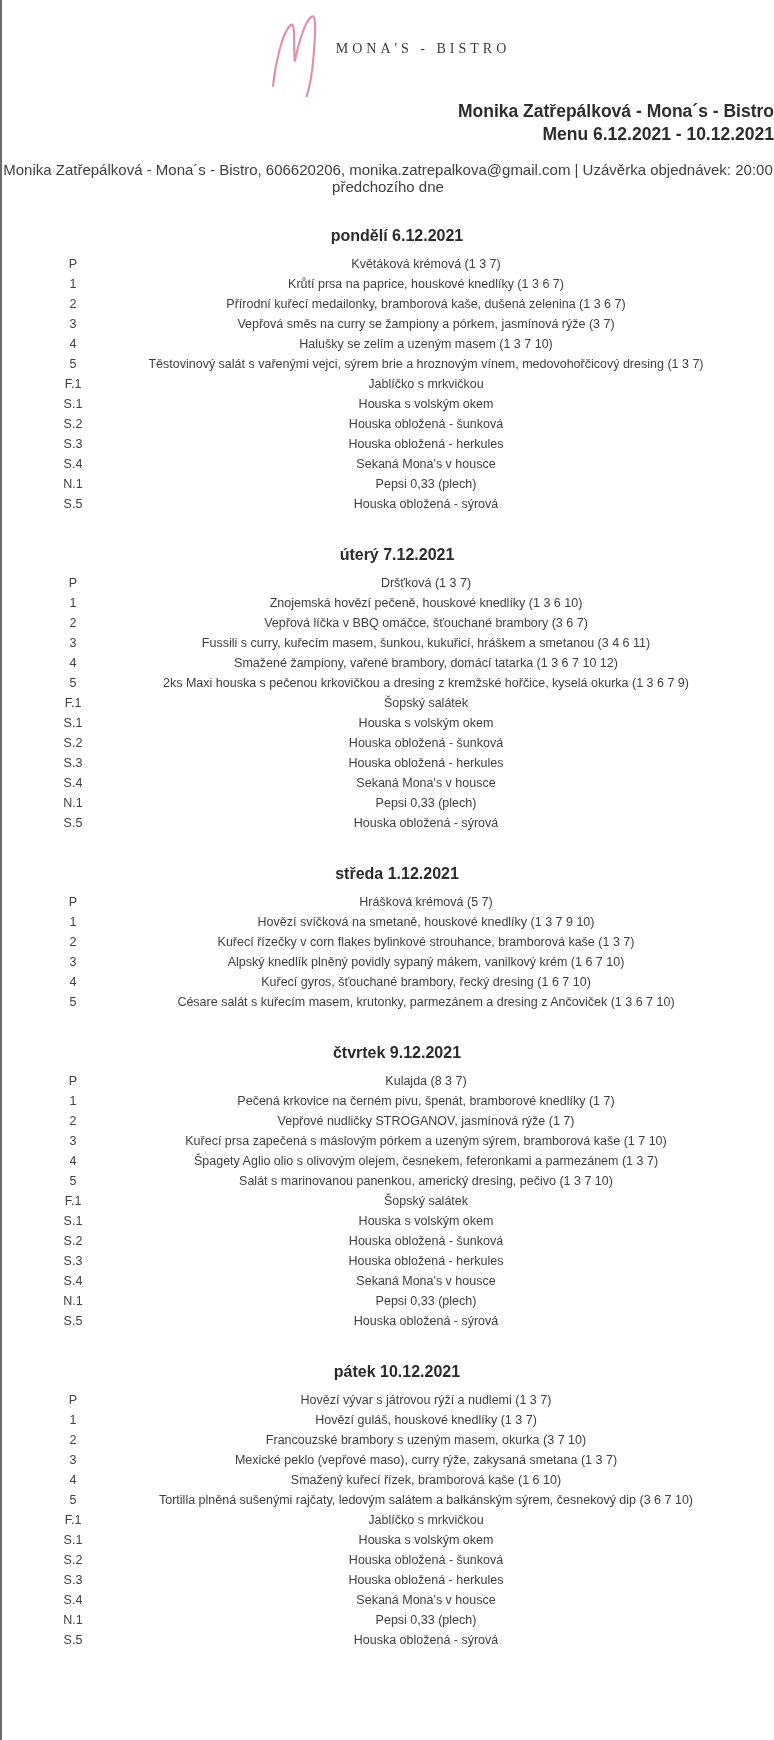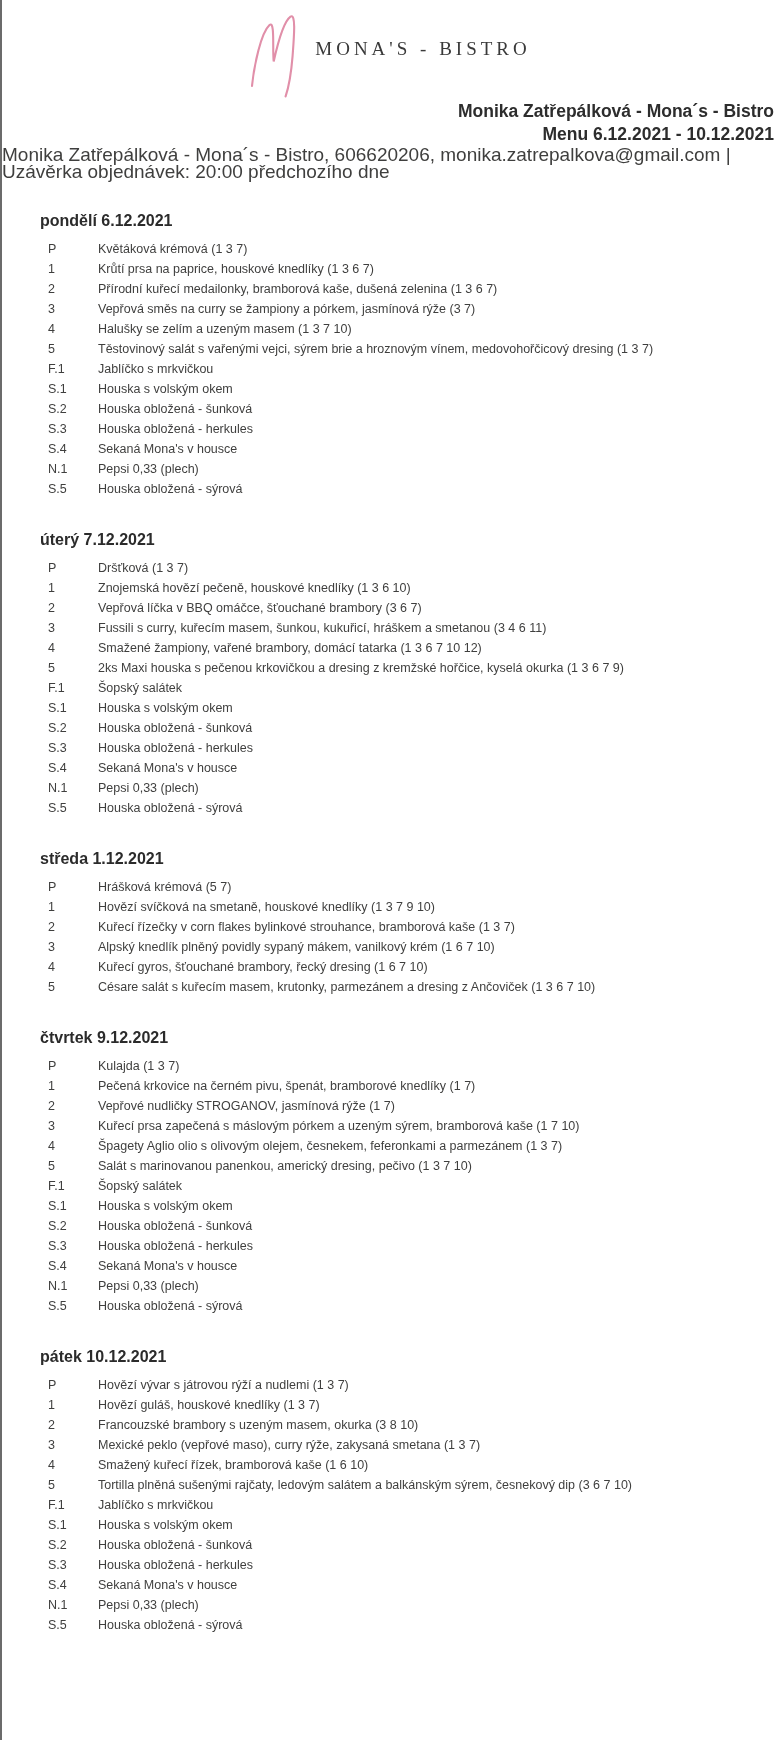"MONA'S - BISTRO" .logo-text { font-size: 19px -> 14px }
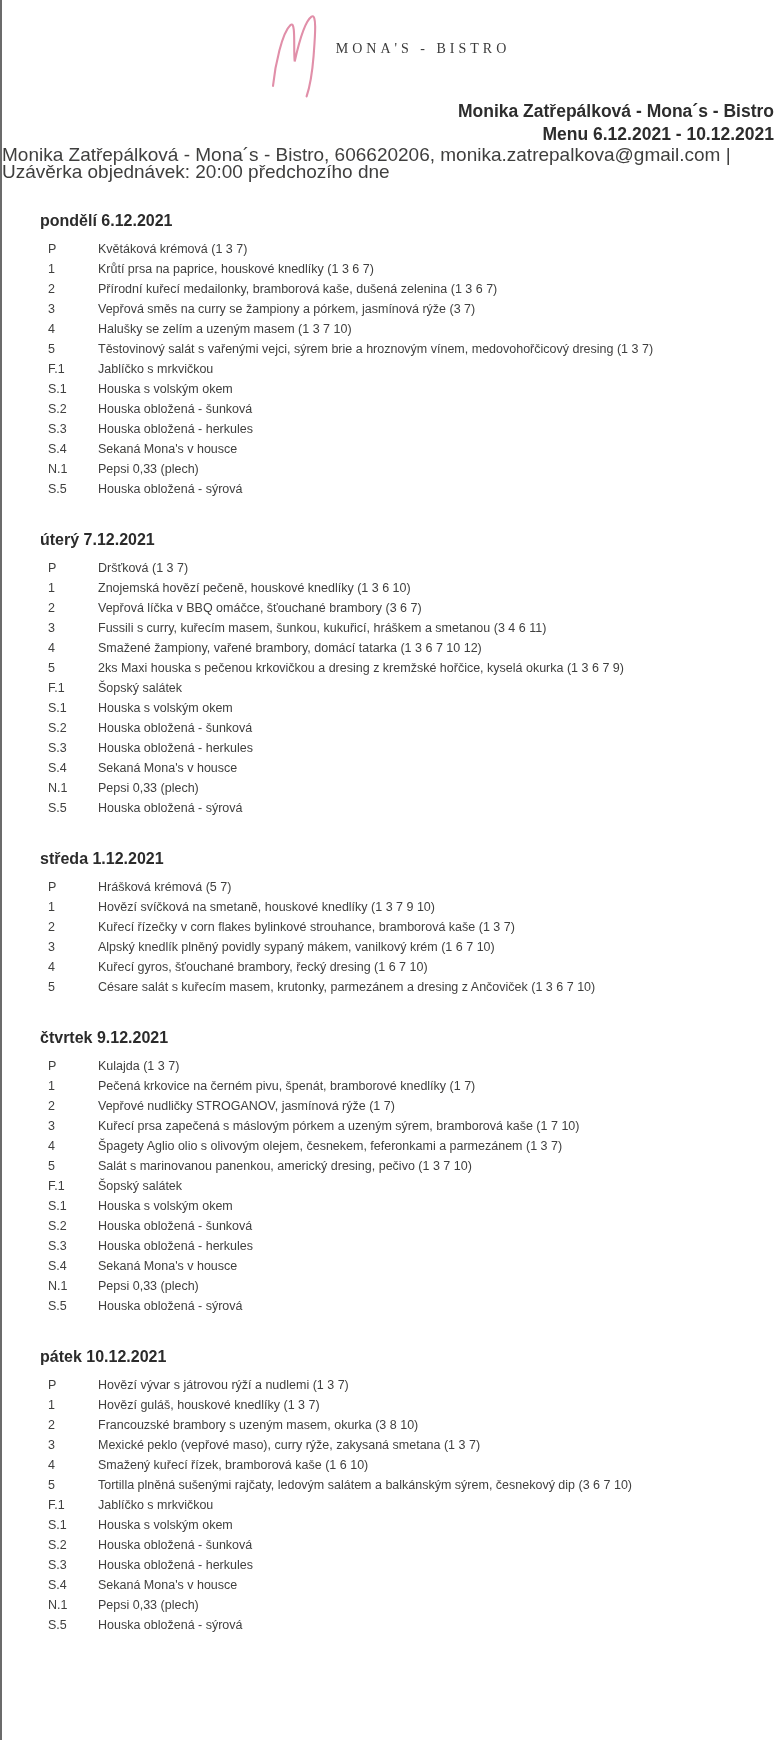"Monika Zatřepálková - Mona´s - Bistro," .info-line { font-size: 19px -> 15px; margin-top: none -> 15px; text-align: none -> center }
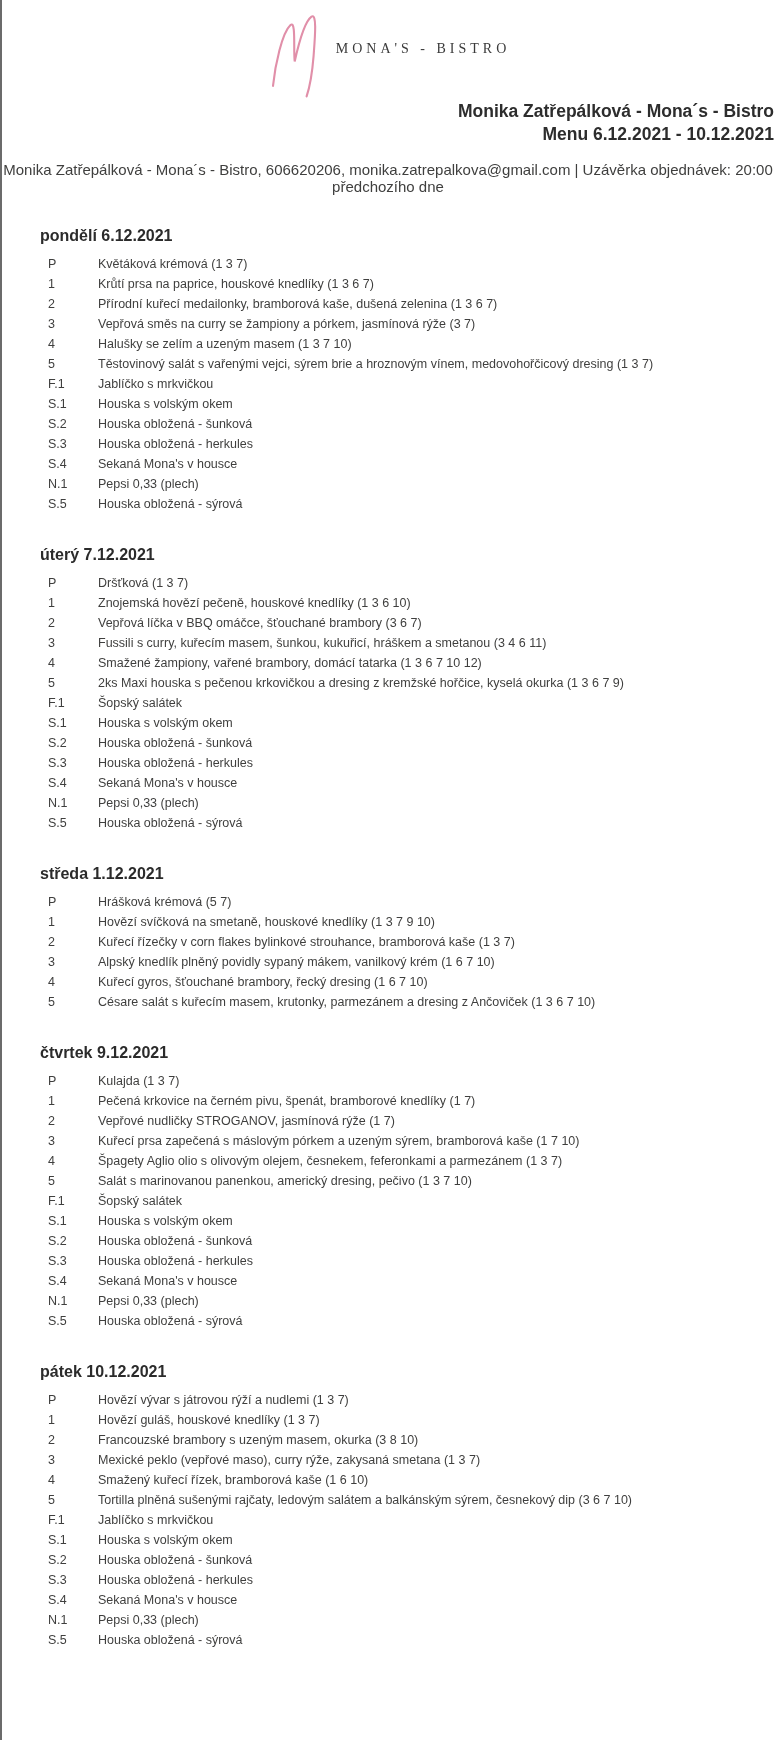"pondělí 6.12.2021" .day-section { text-align: none -> center }
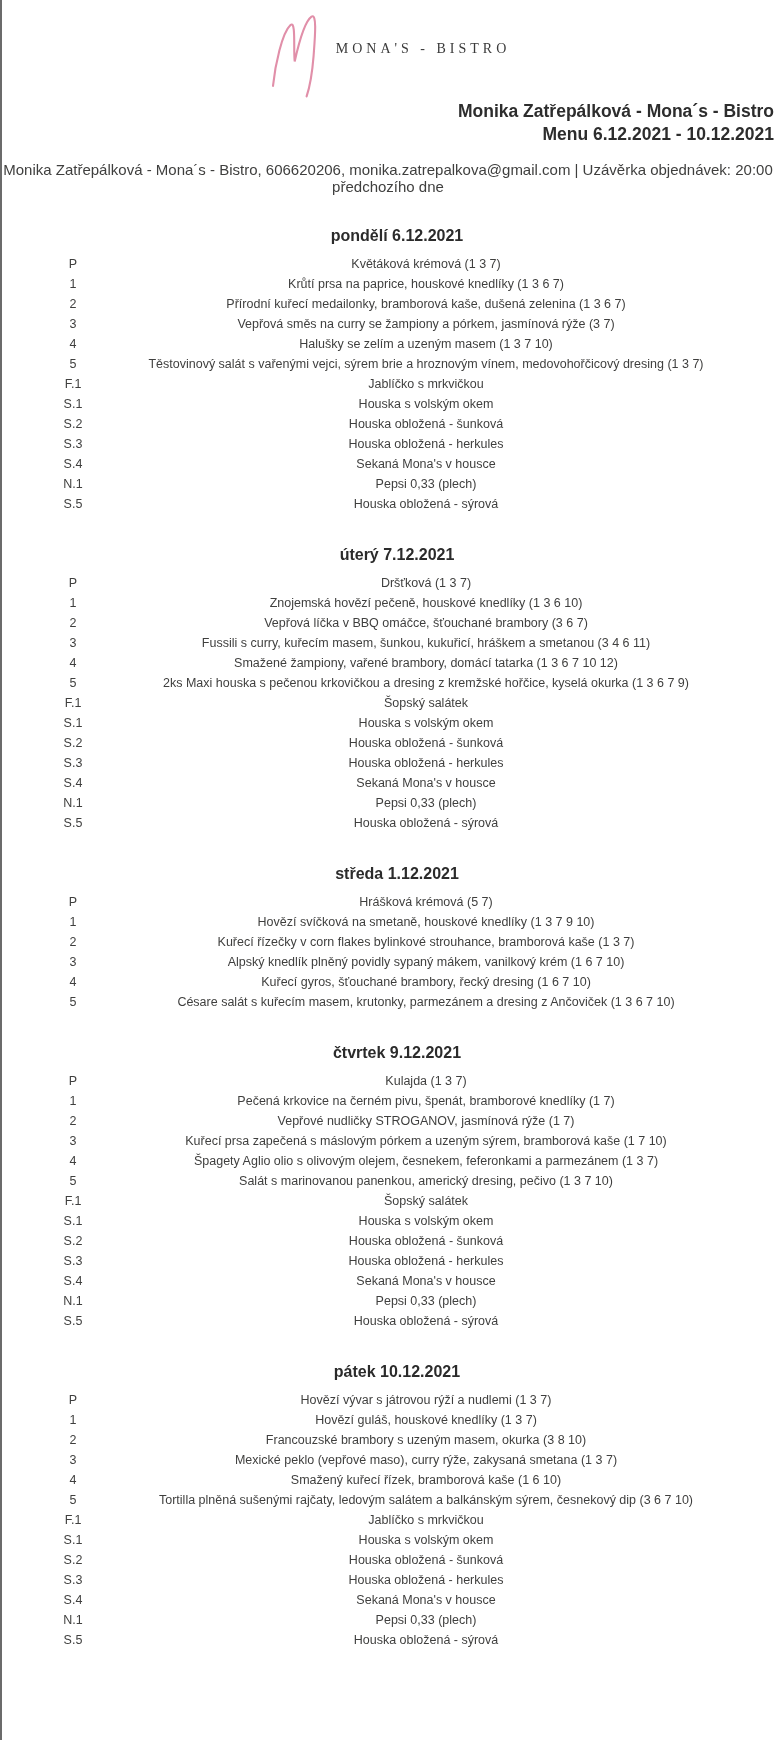"Kulajda (1 3 7)" span.item-text { text: 1 -> 8 }
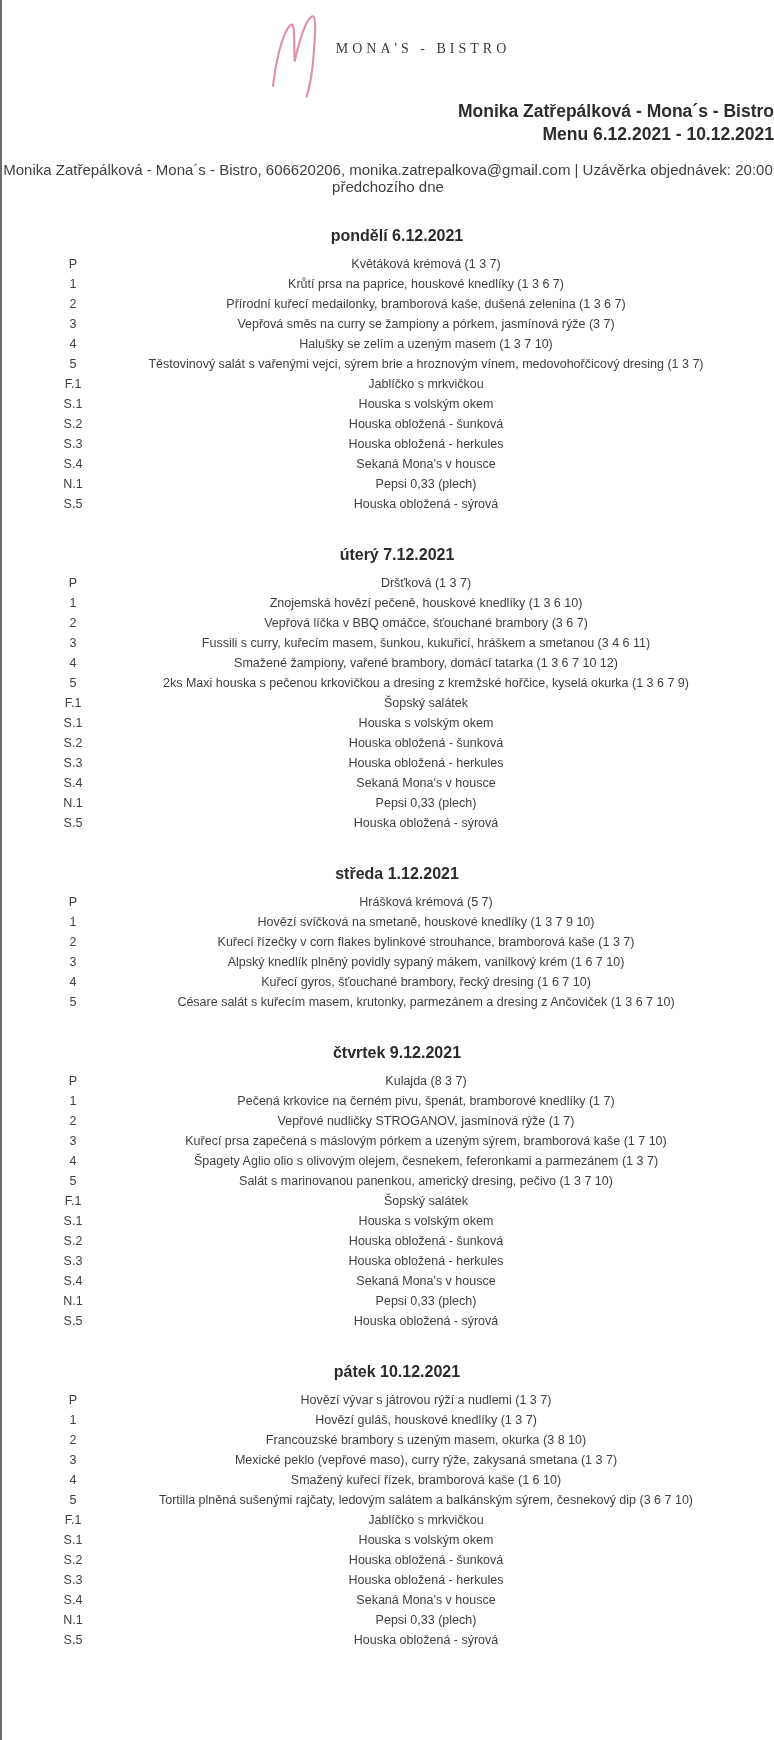"Francouzské brambory s uzeným masem," span.item-text { text: 8 -> 7 }
